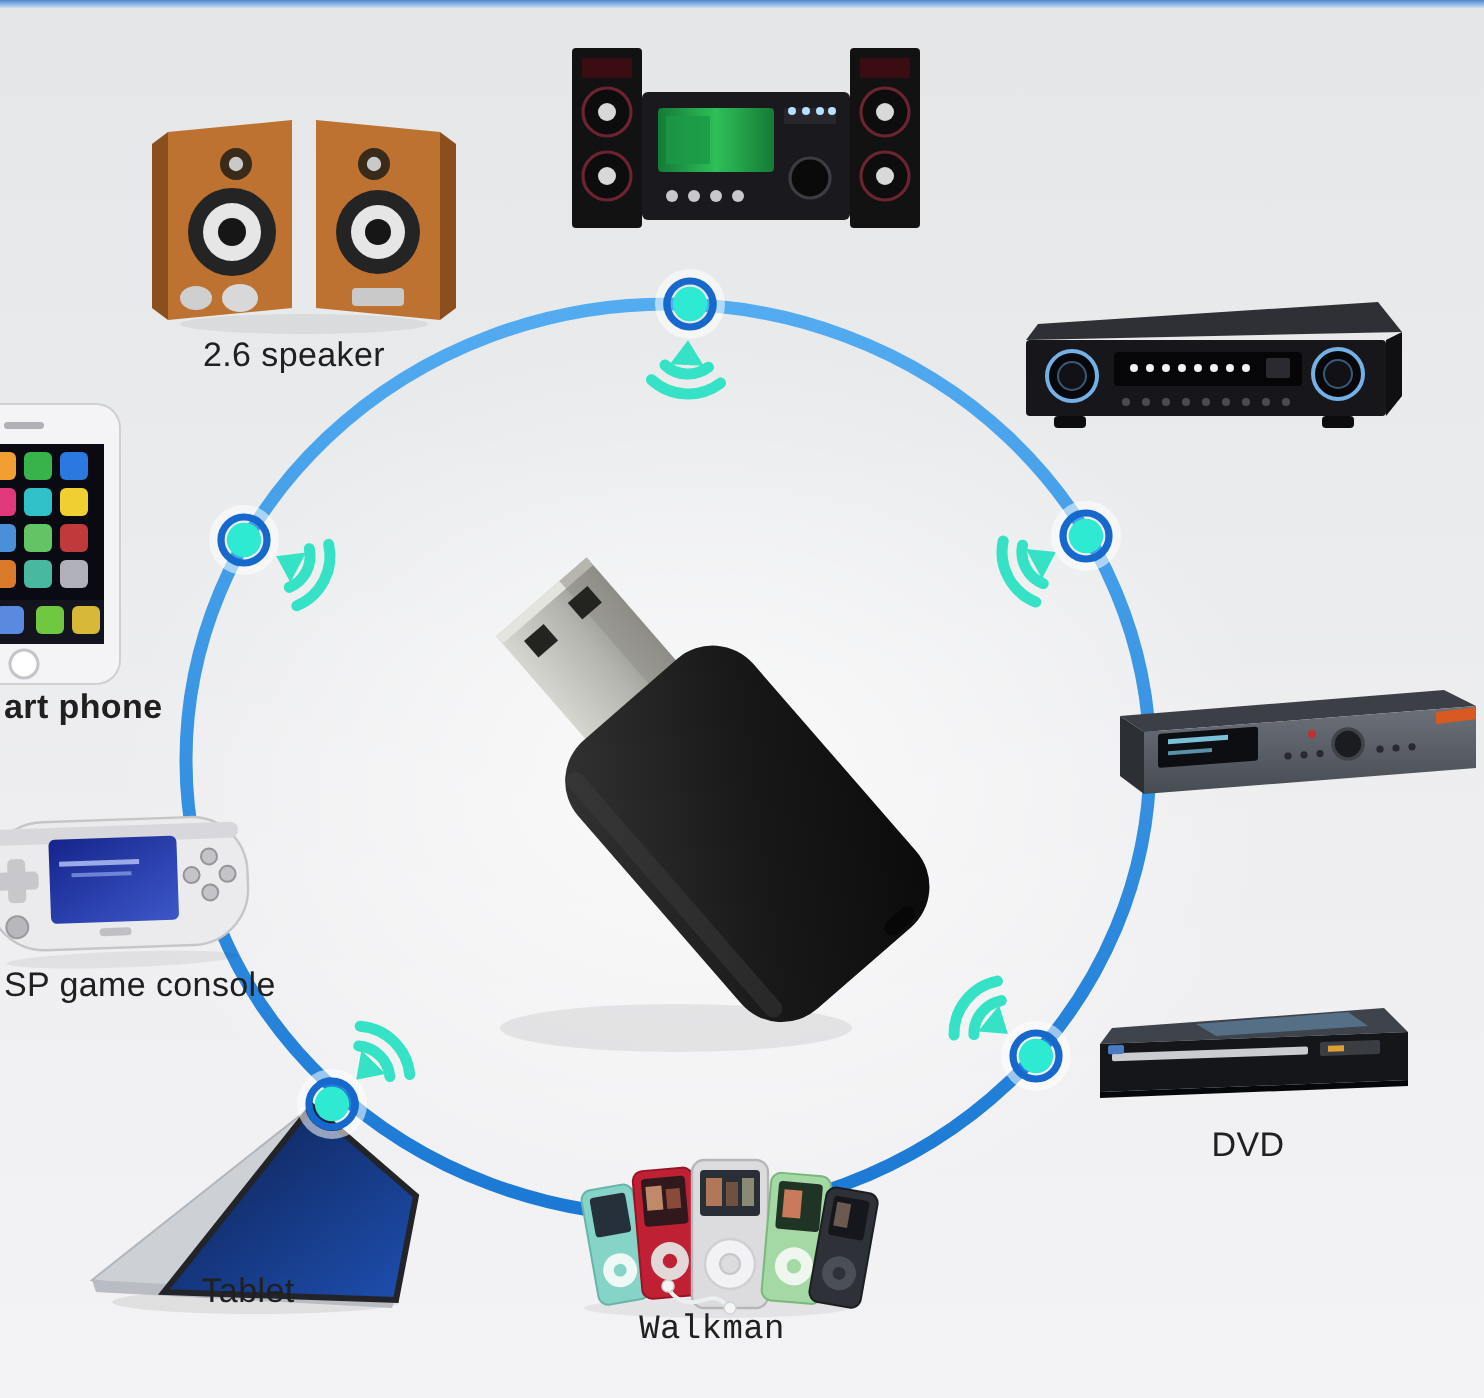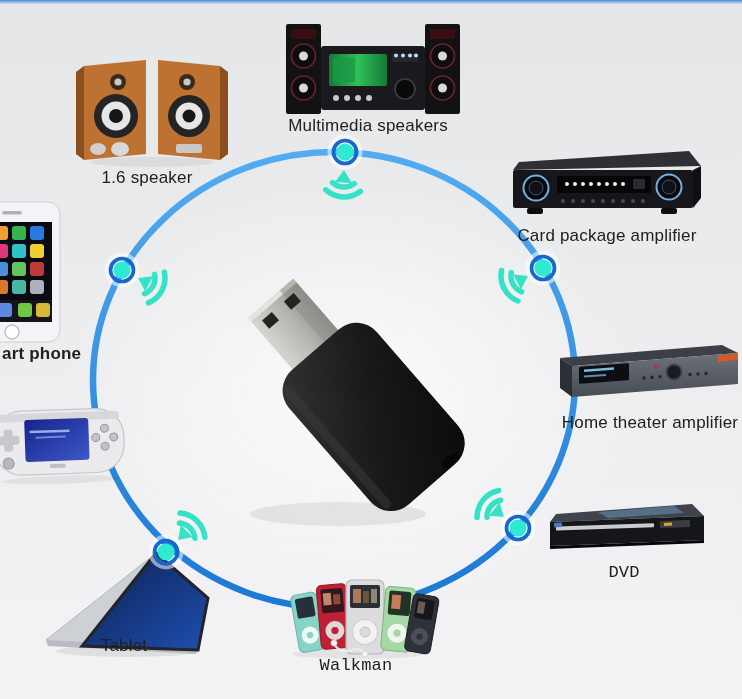"Multimedia speakers" div.label { html: <div>Multimedia speakers</div> -> none }
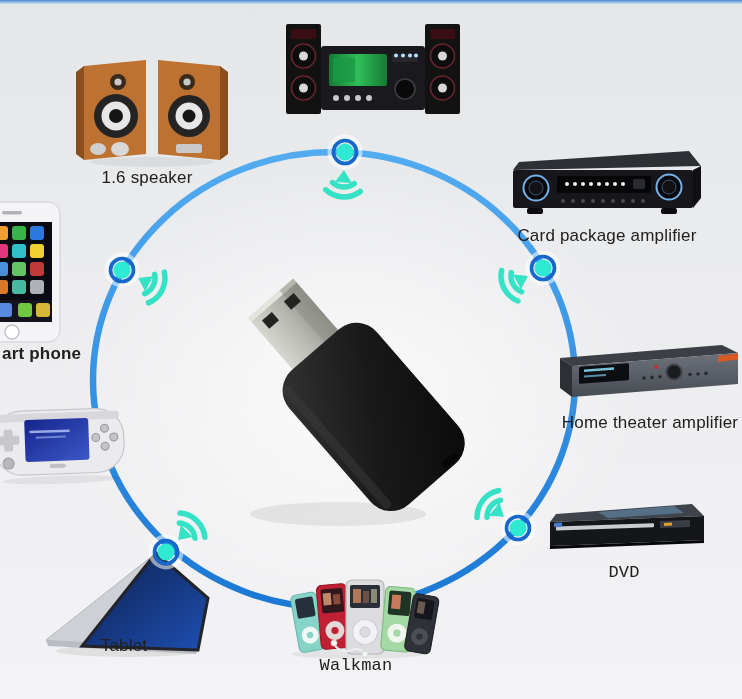"1.6 speaker" div.label { text: 1.6 -> 2.6 }
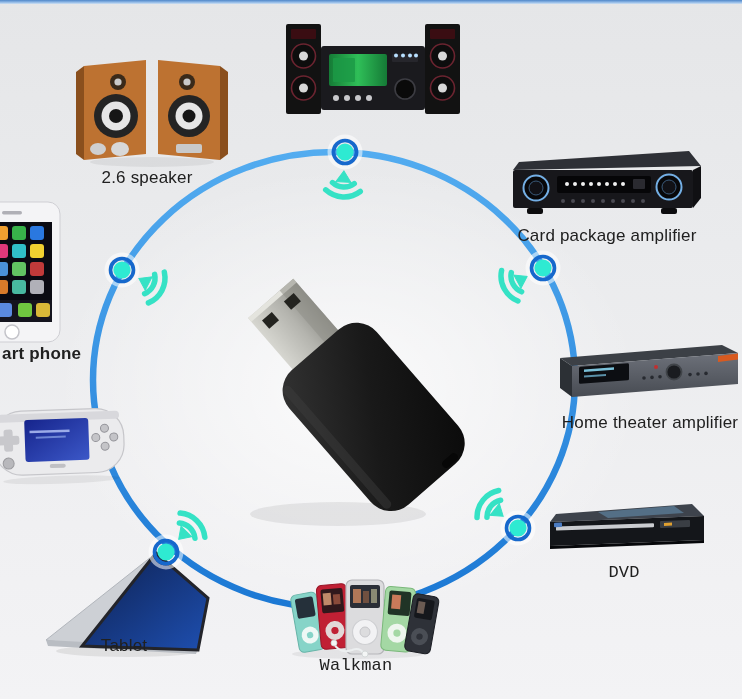"Card package amplifier" div.label { html: <div>Card package amplifier</div> -> none }
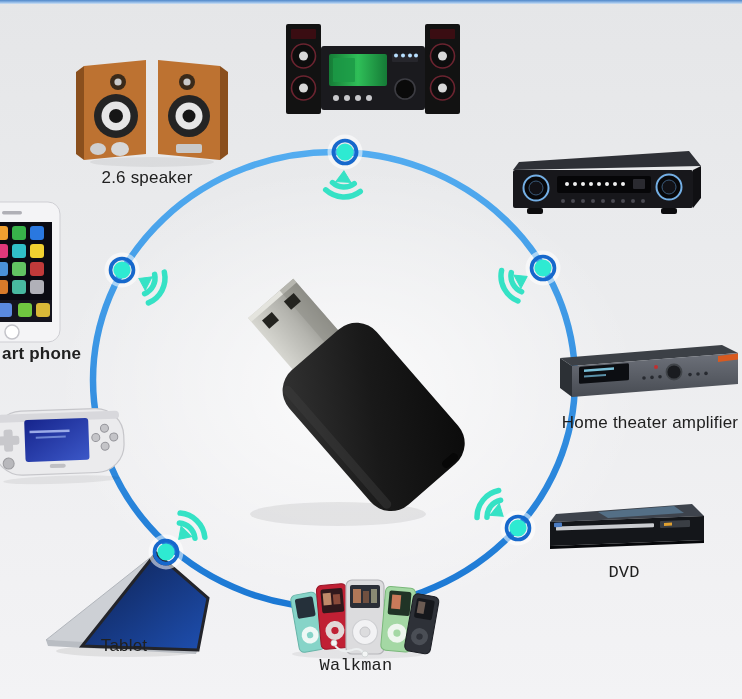"Home theater amplifier" div.label { html: <div>Home theater amplifier</div> -> none }
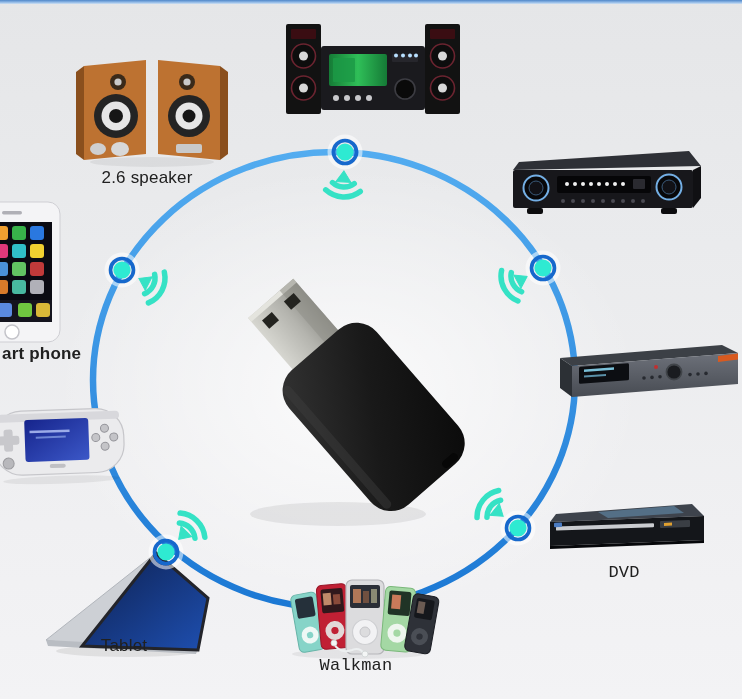"SP game console" div.label { html: none -> <div>SP game console</div> }
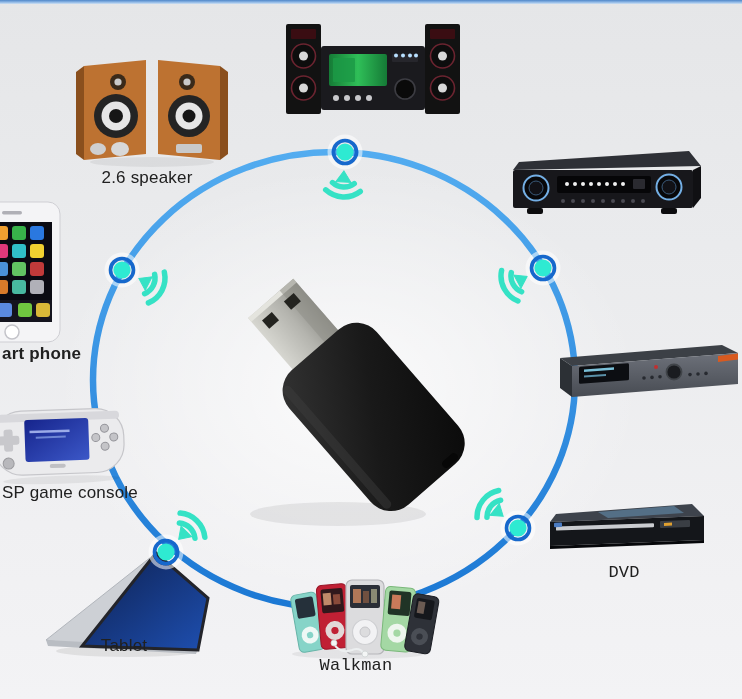"DVD" div.label { font-family: Liberation Mono, monospace -> none }
